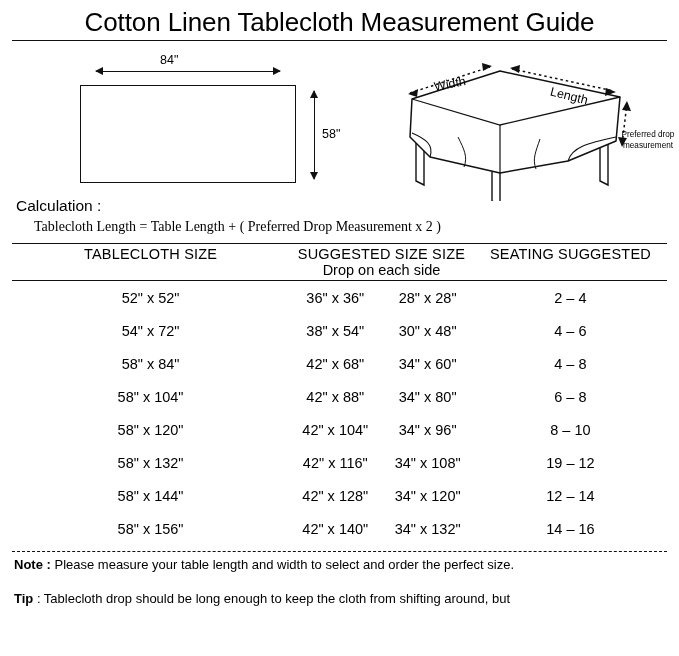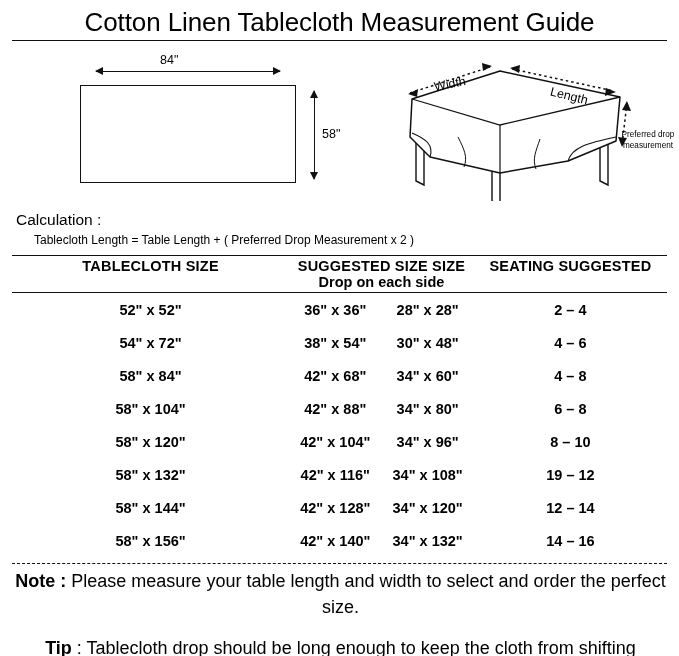"Calculation :" .calc { margin-top: 18px -> 4px }
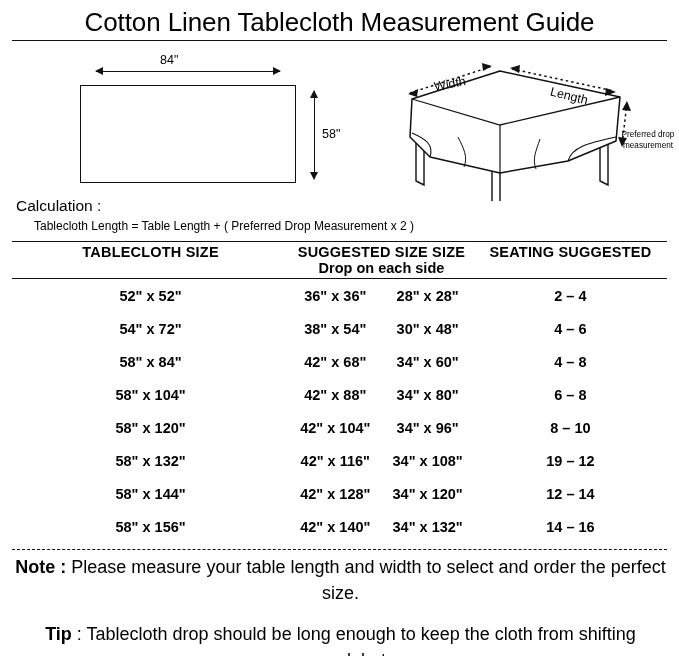"Tablecloth Length = Table Length" .calc-line { font-family: none -> Liberation Serif, serif; font-size: 12px -> 14px }
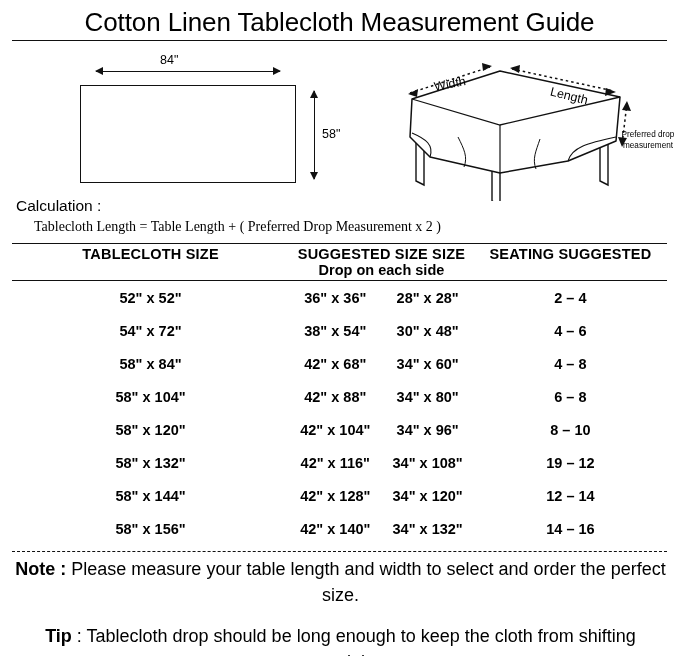"TABLECLOTH SIZE" table.sizes th, table.sizes td { font-weight: bold -> normal }
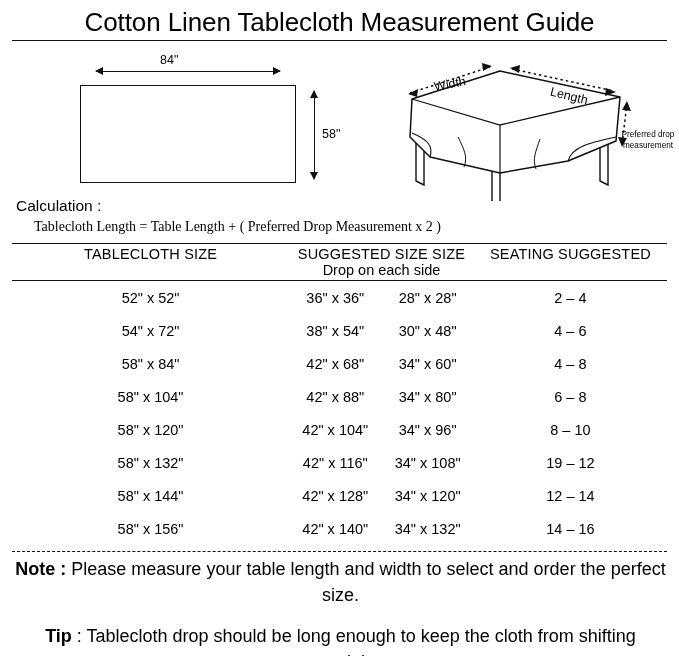"Note : Please measure your" .note, .tip { font-size: 18px -> 13px; text-align: center -> none }
